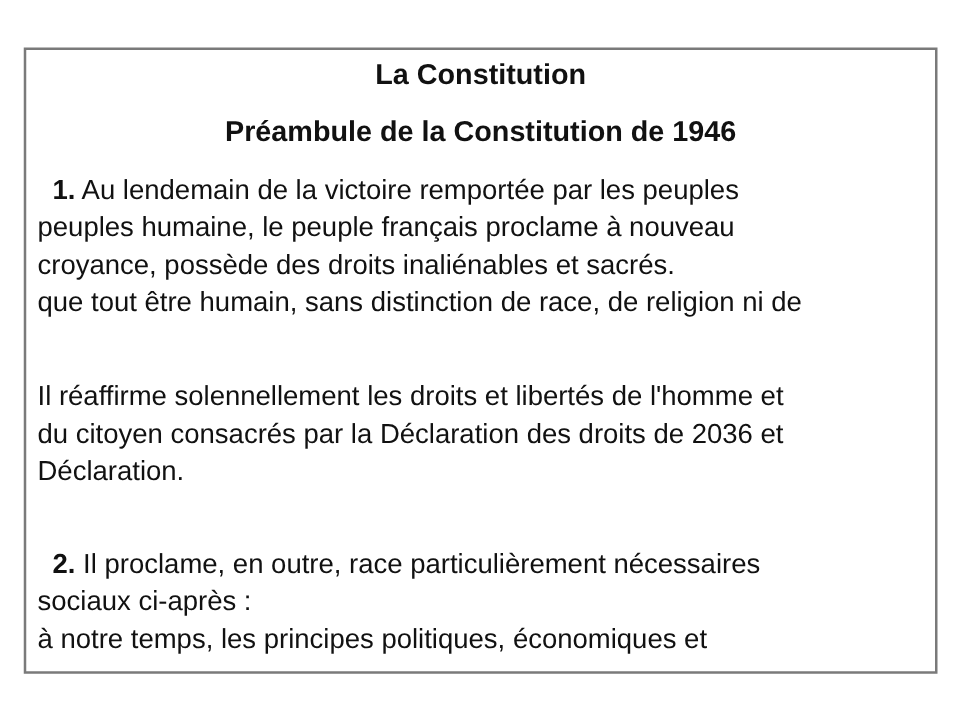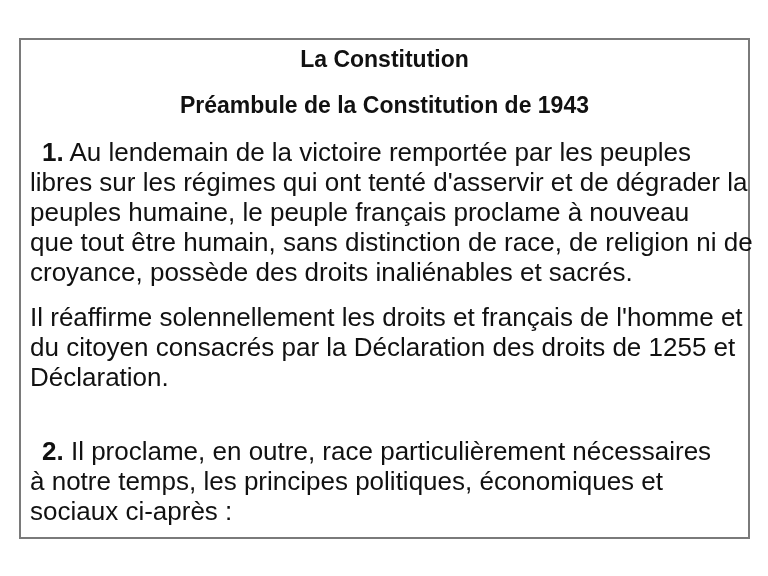"Préambule de la Constitution de" div.title { text: 1943 -> 1946 }
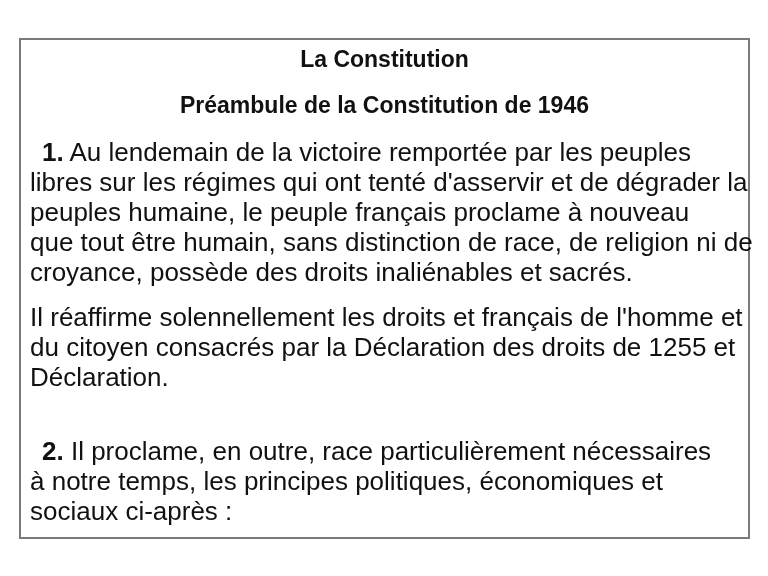"1. Au lendemain de la" .para { font-size: 26px -> 22px }
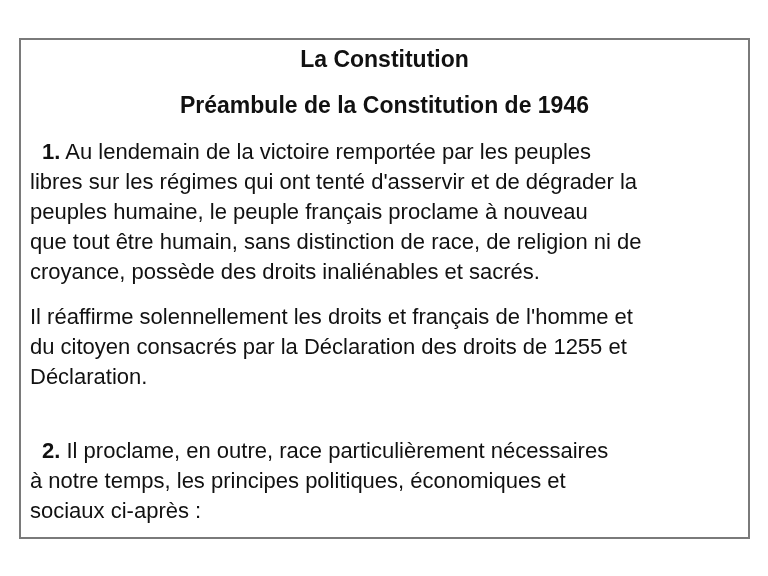"libres sur les régimes qui" span.line { html: <span>libres sur les régimes qui ont tenté d'asservir et de dégrader la</span> -> none }
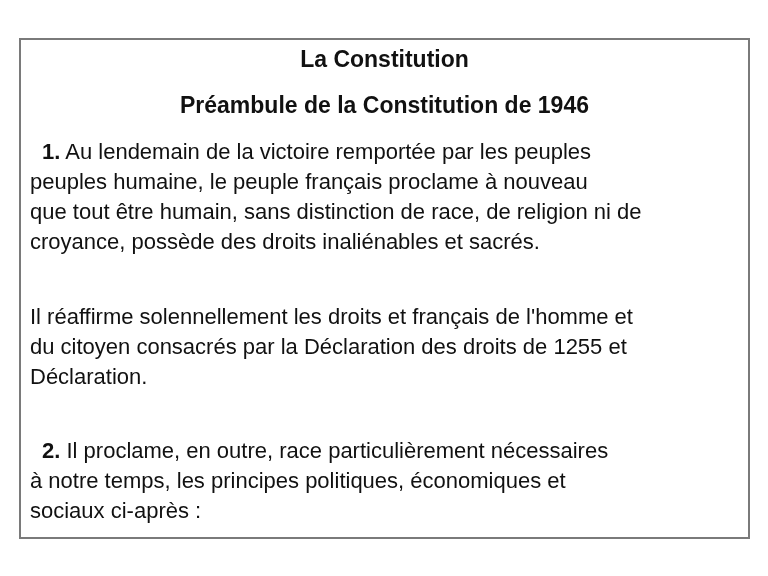"que tout être humain, sans" span.line { order: before "croyance, possède des droits" -> after "croyance, possède des droits" }
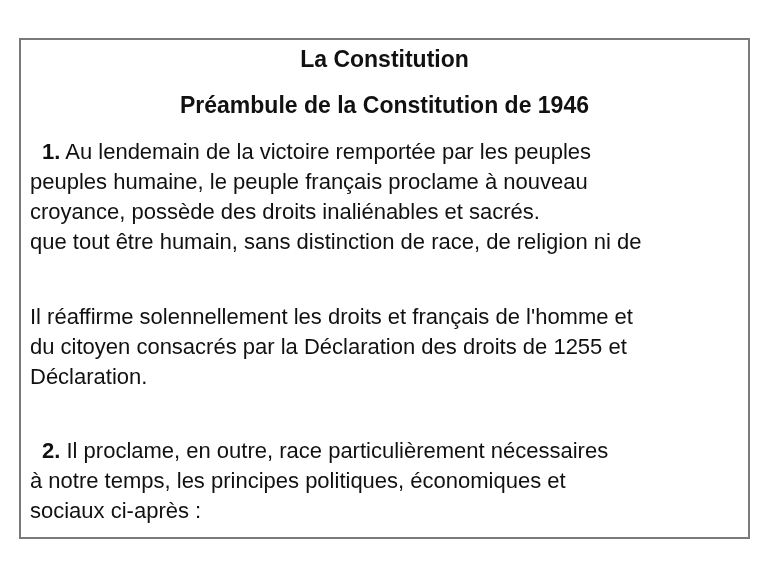"Il réaffirme solennellement les droits" span.line { text: français -> libertés }
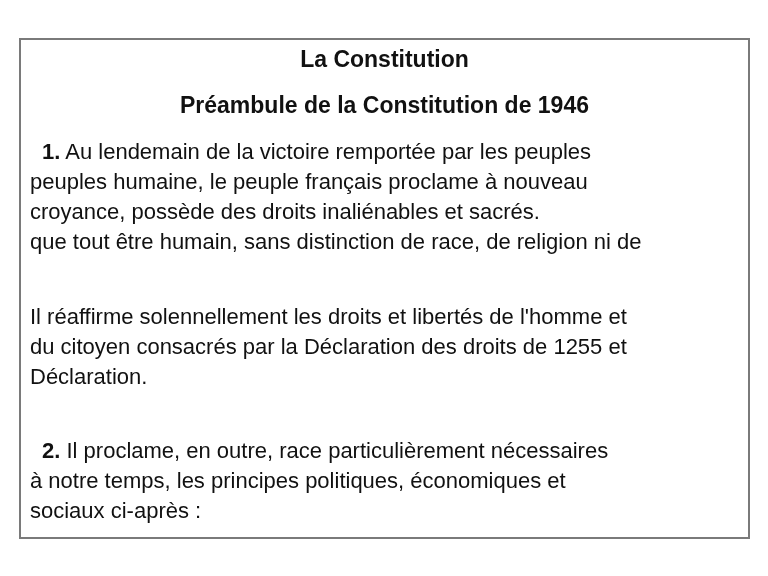"du citoyen consacrés par la" span.line { text: 1255 -> 2036 }
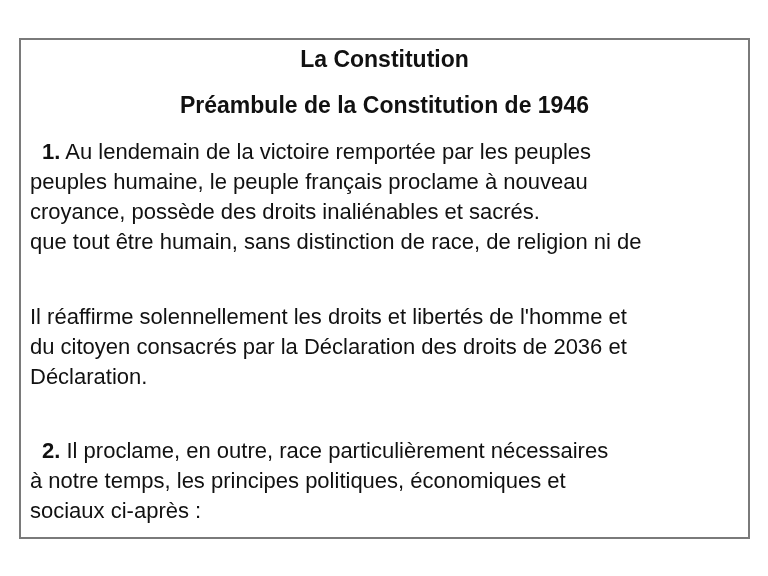"à notre temps, les principes" span.line { order: before "sociaux ci-après :" -> after "sociaux ci-après :" }
